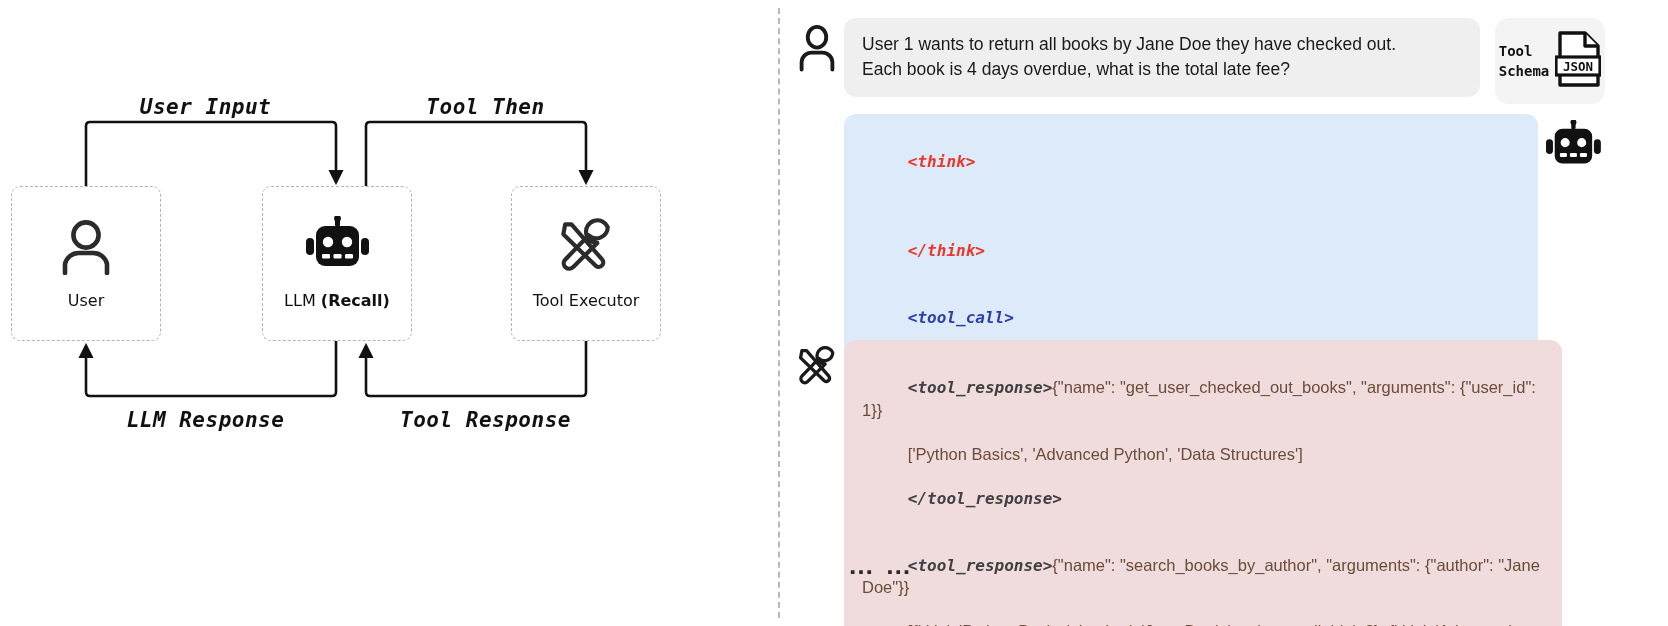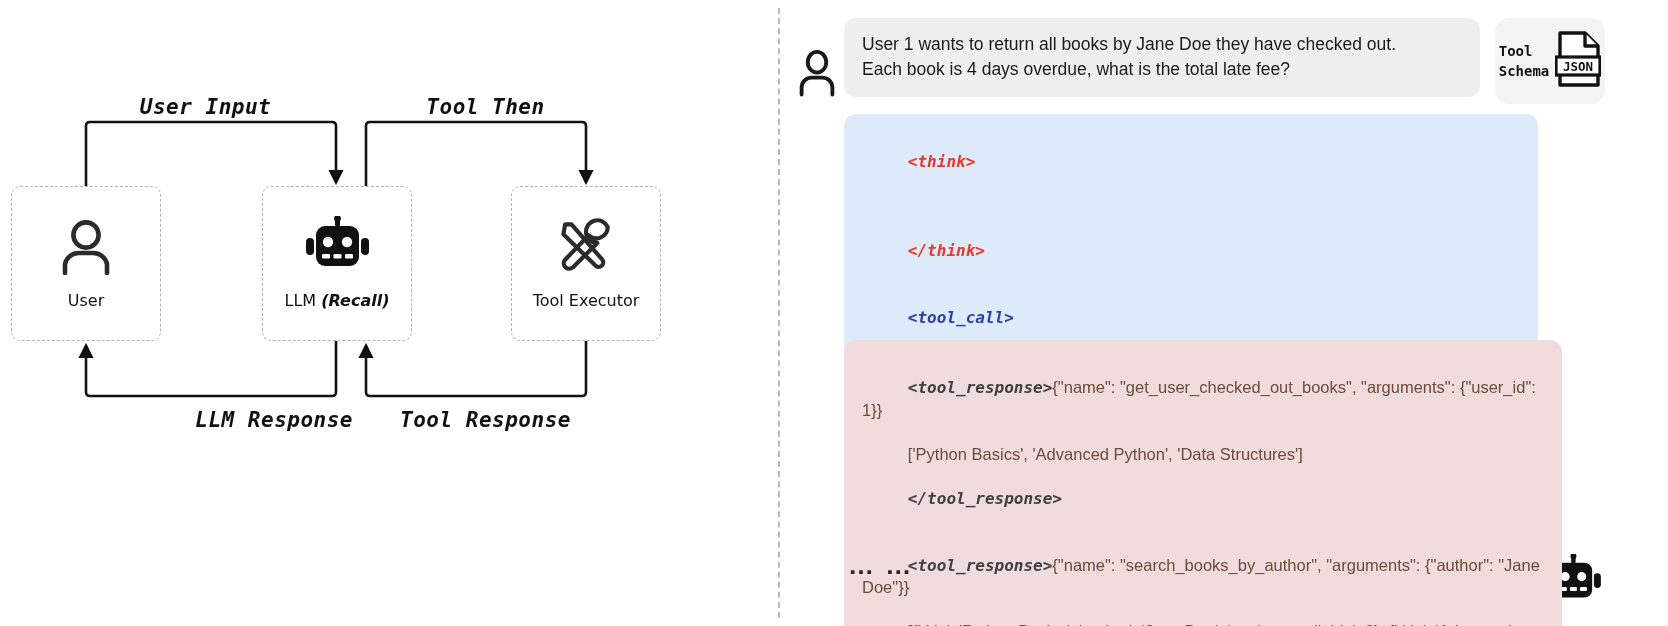"User 1 wants to return" .row { align-items: flex-end -> flex-start }
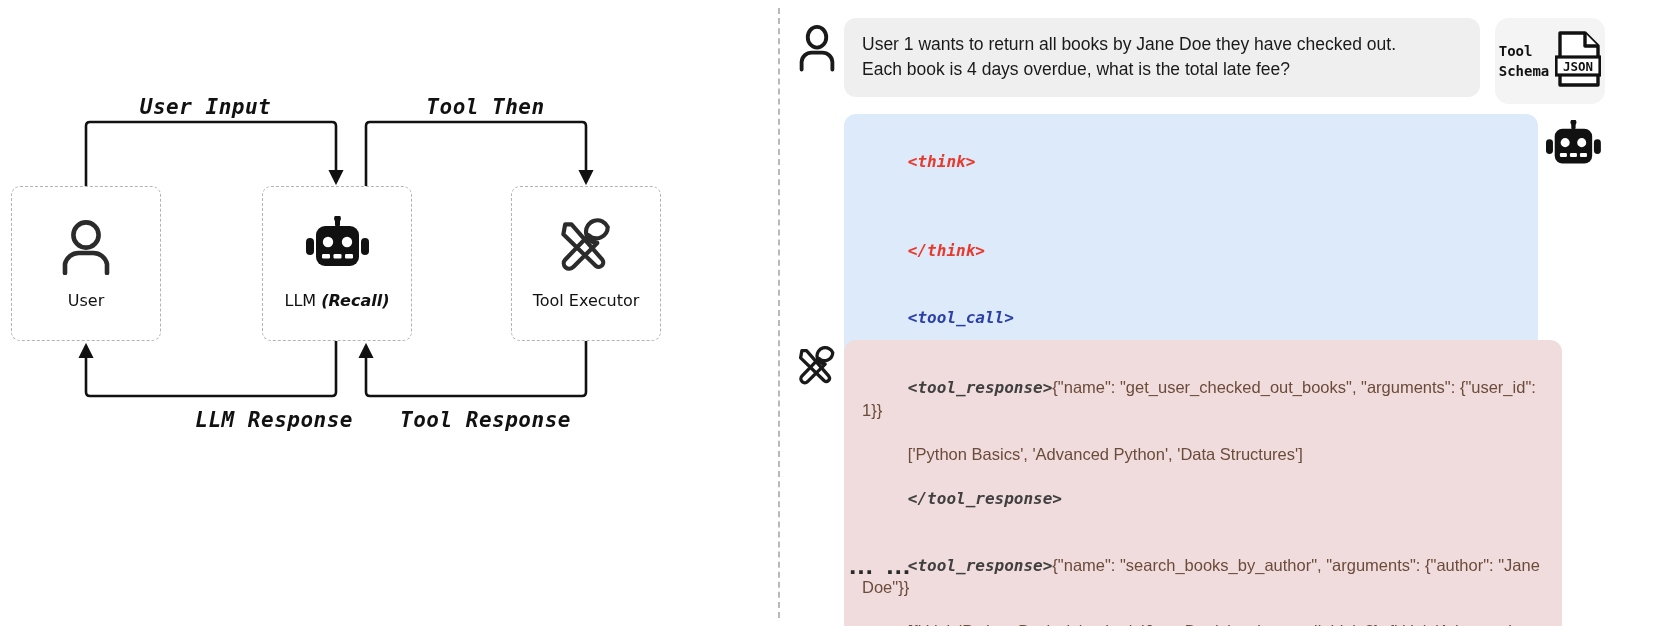"(Recall)" .node .caption .em { font-style: italic -> none }
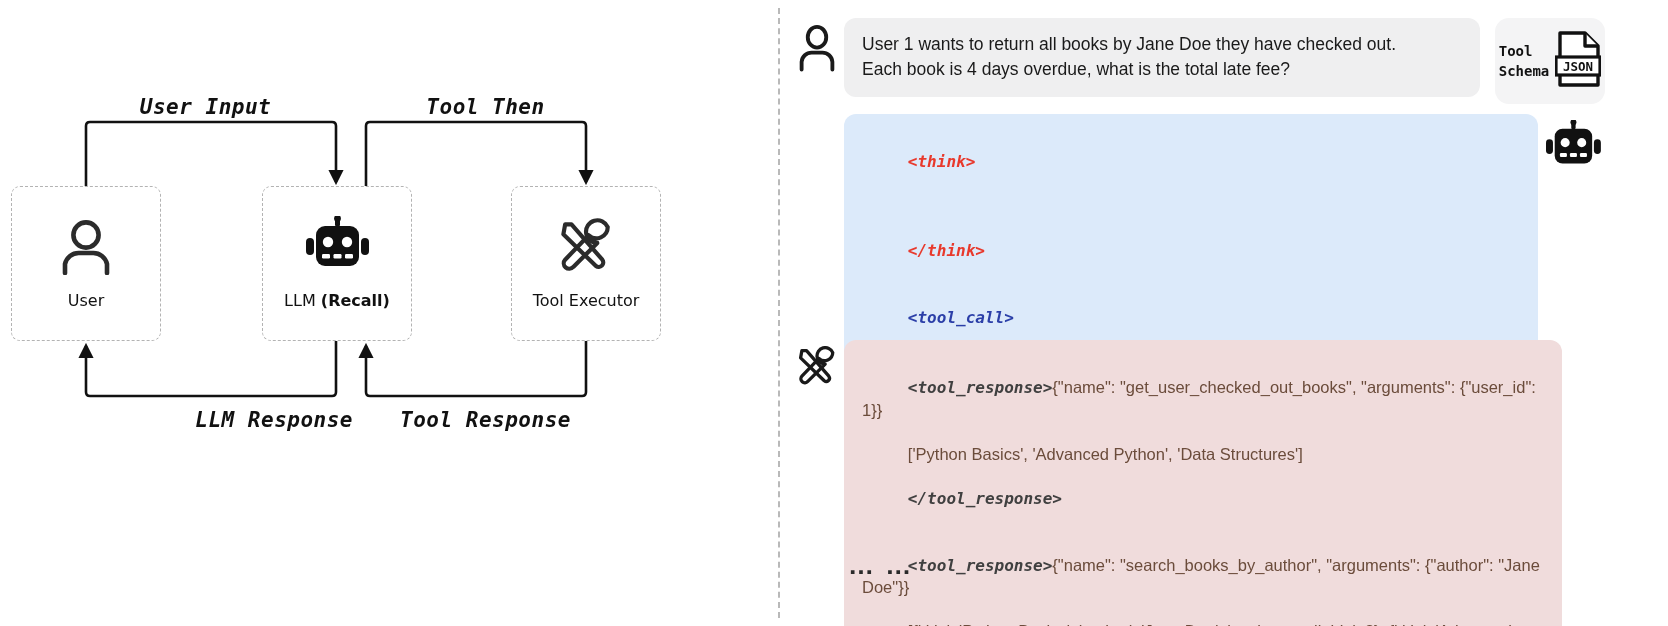"LLM Response" div.flow-label { text-align: right -> none }
